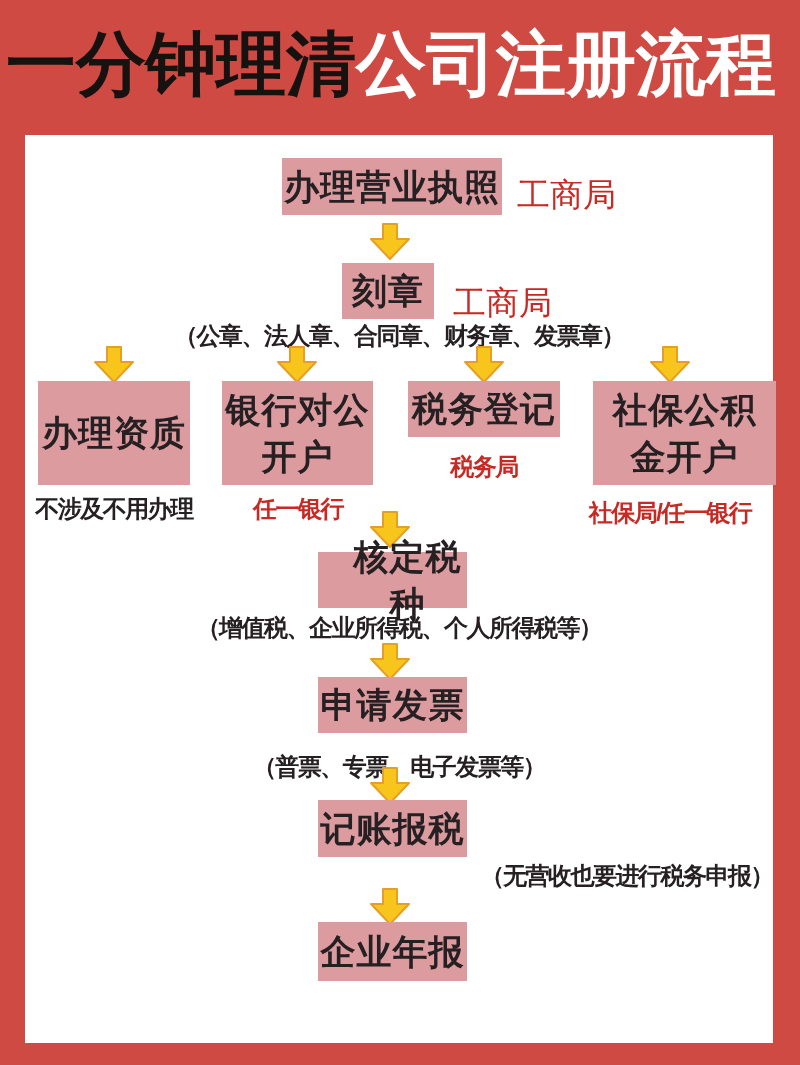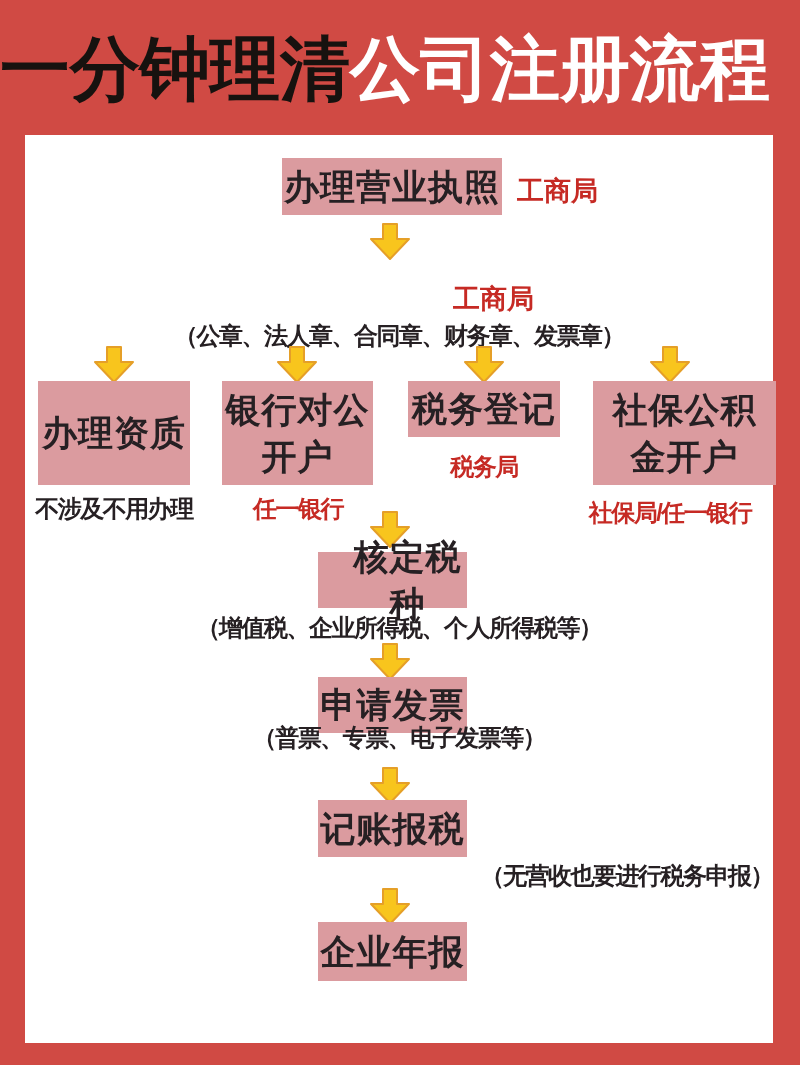"一分钟理清公司注册流程" .title { font-family: Liberation Serif, serif -> Liberation Mono, monospace; padding-left: none -> 6px }
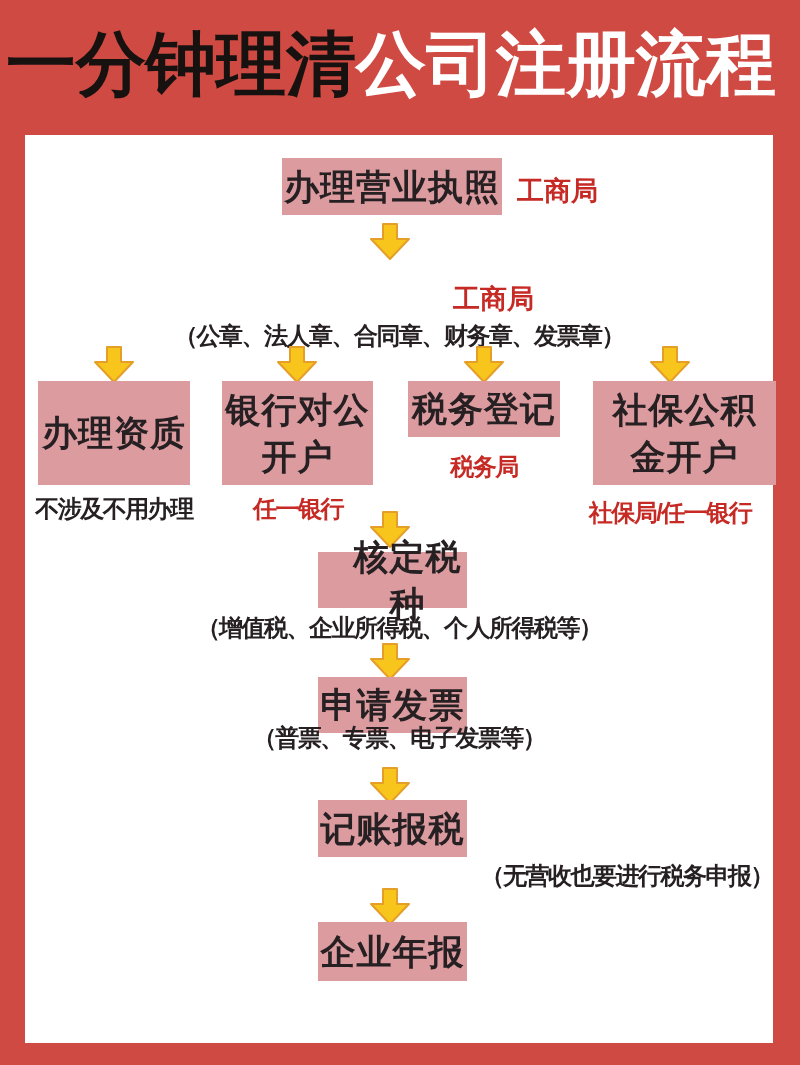"工商局" .auth { font-size: 27px -> 33px; font-weight: 700 -> 400 }
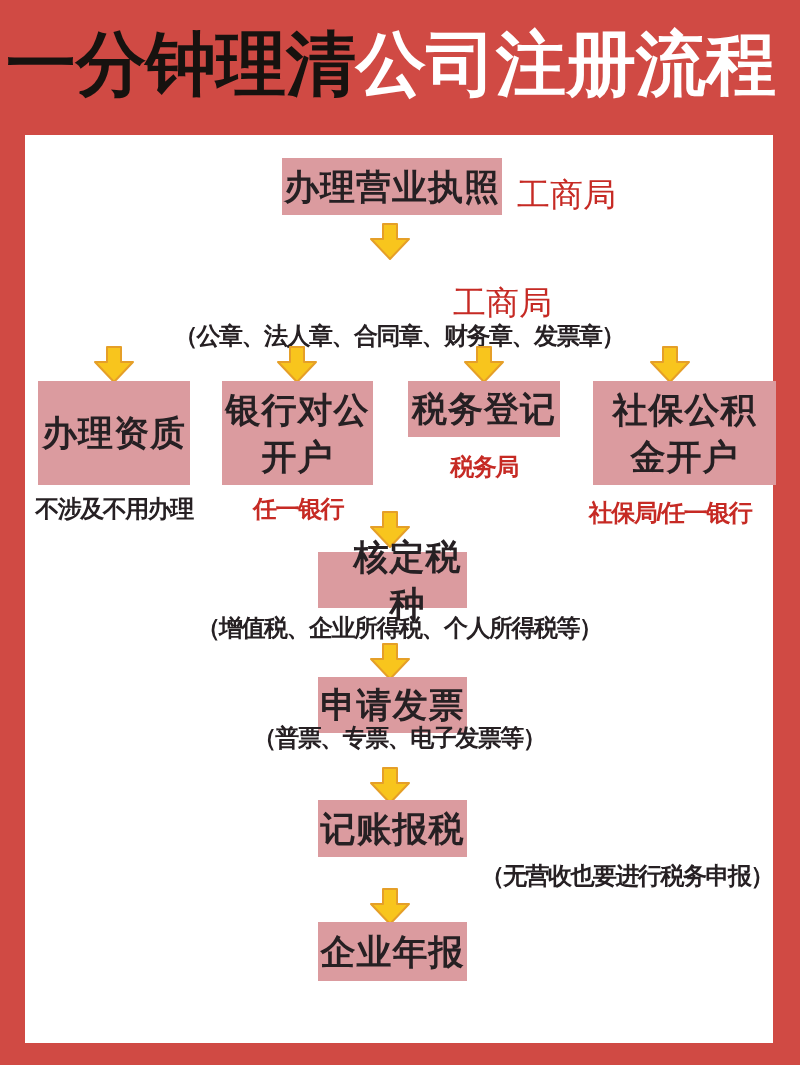"刻章" div.box { html: none -> <div> <span>刻章</span> </div> }
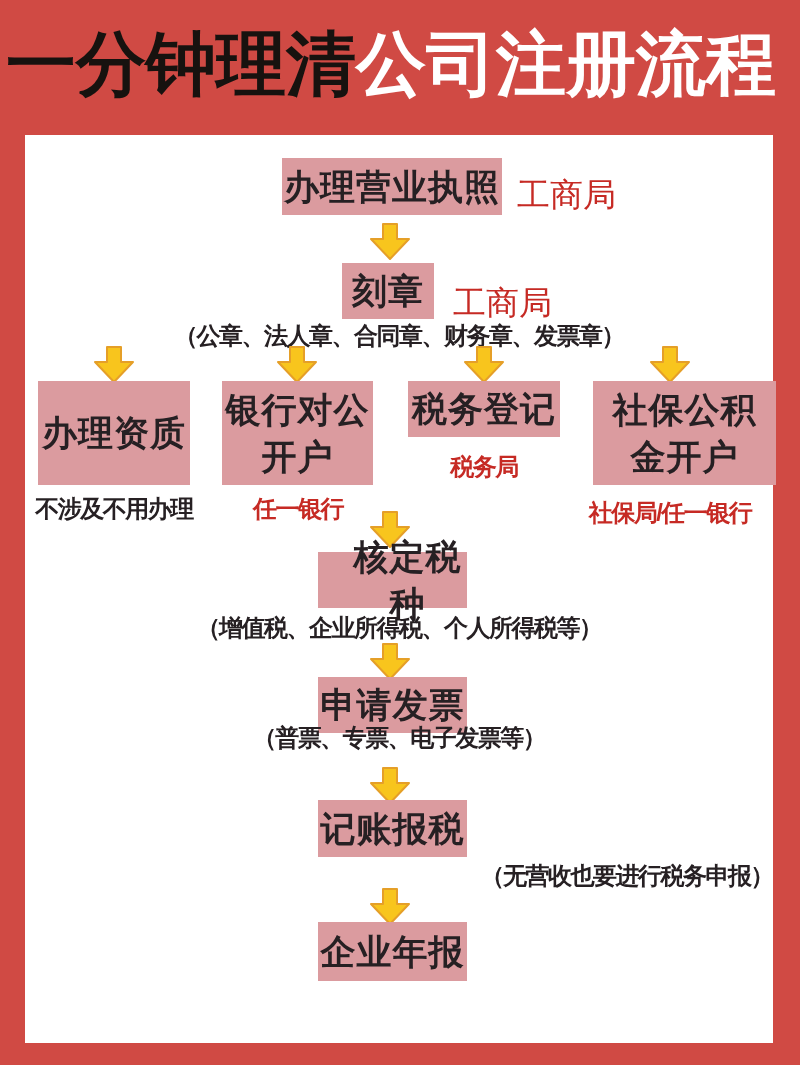"（普票、专票、电子发票等）" div.cap { top: 587px -> 616px }
